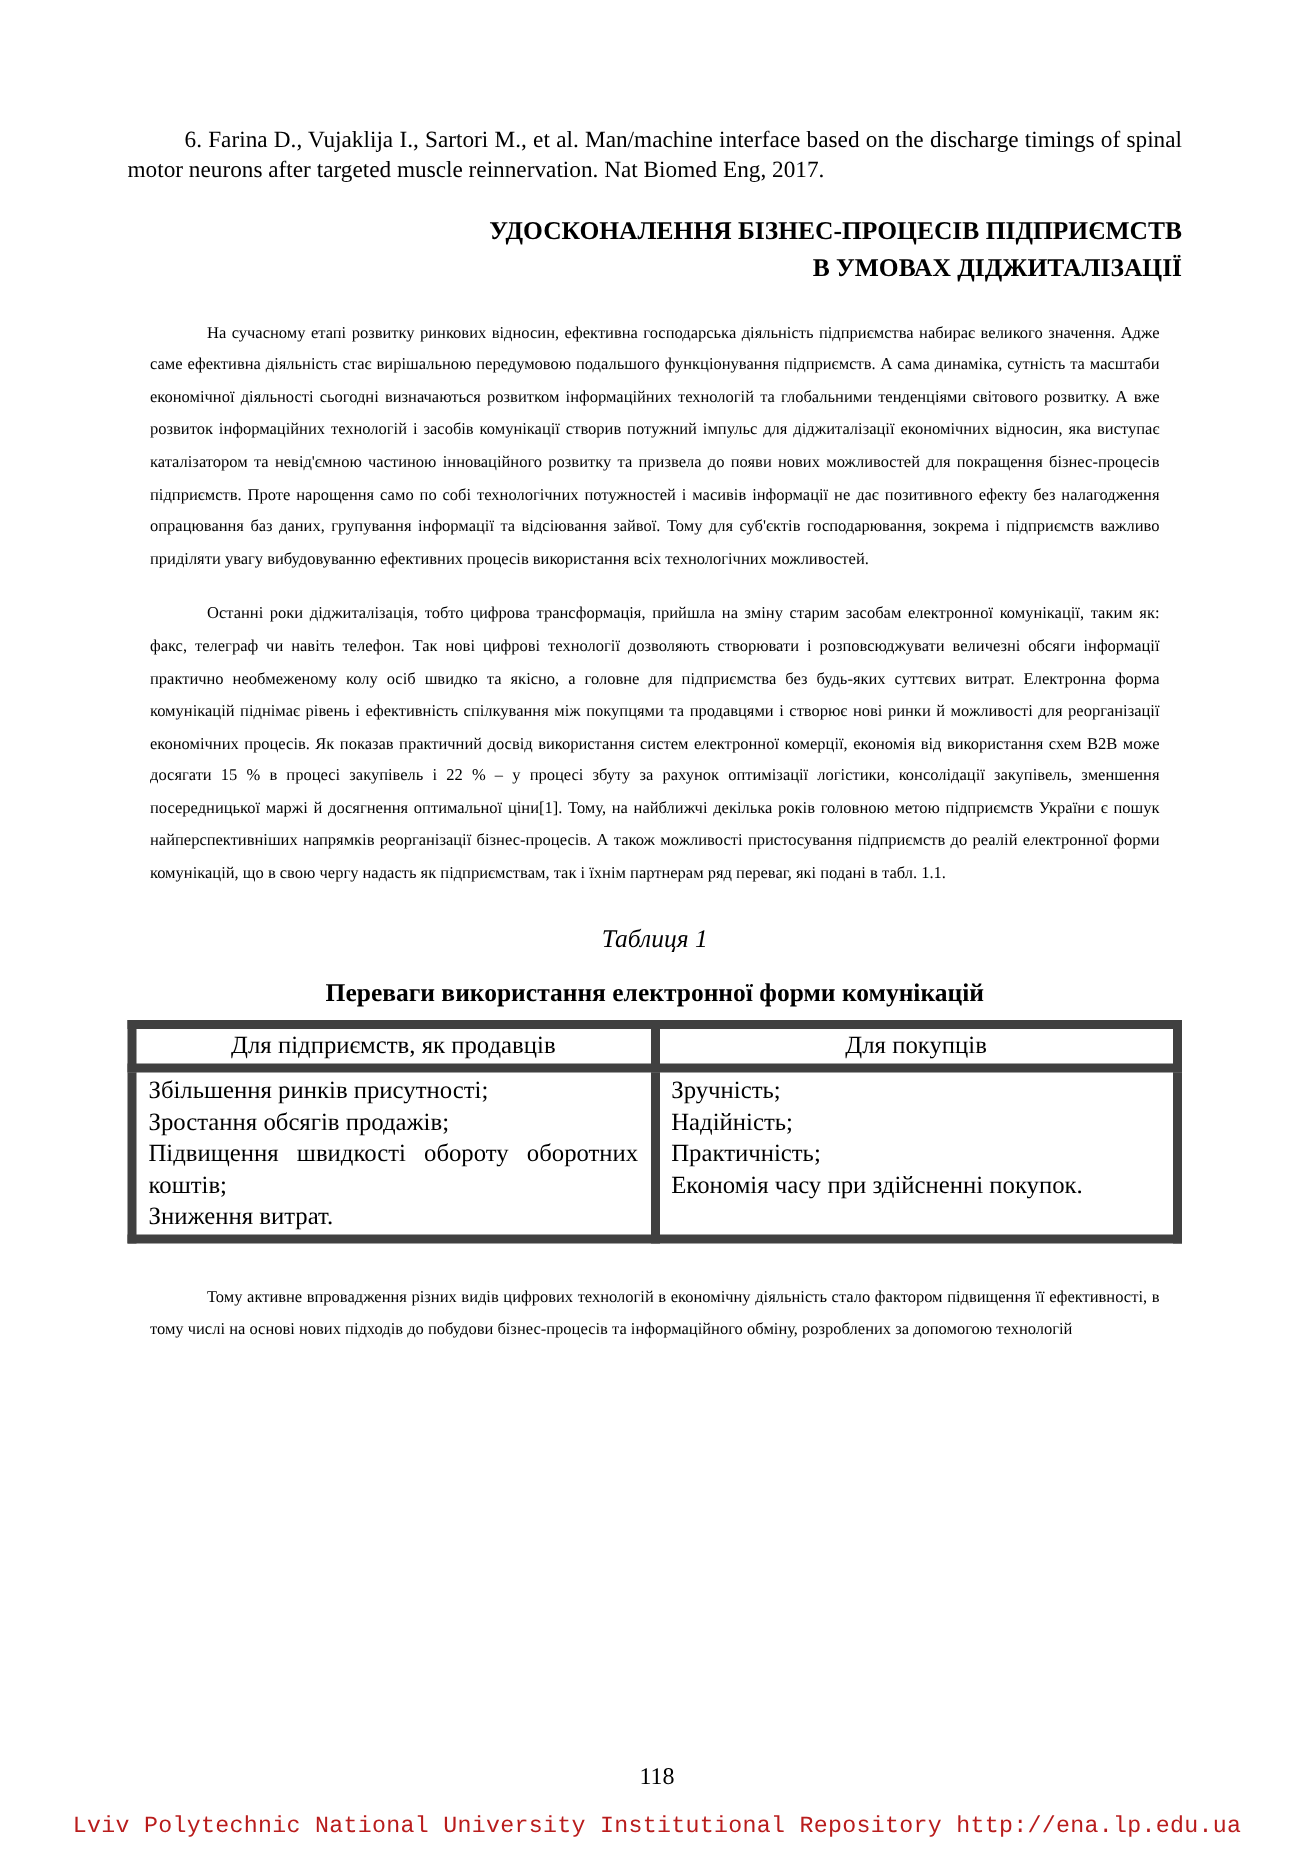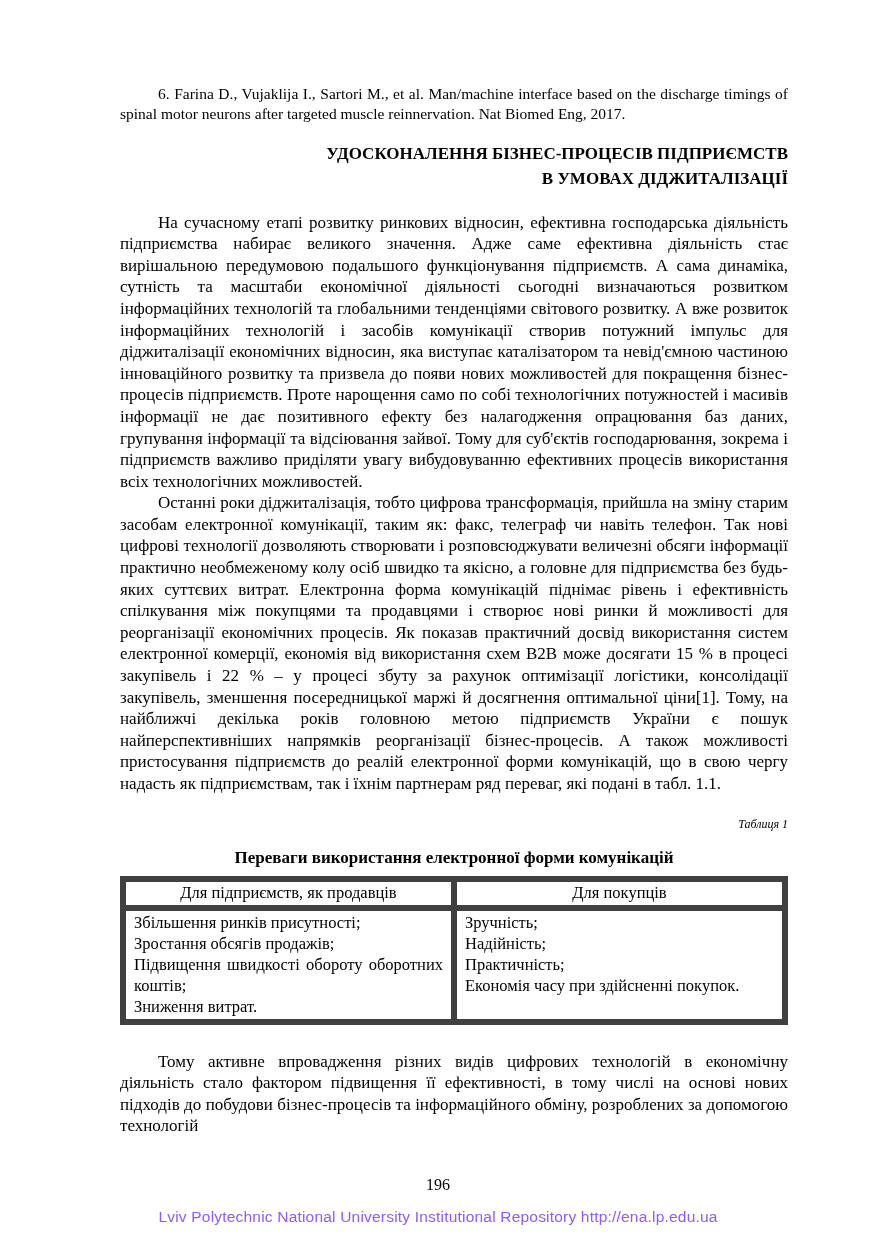"6. Farina D., Vujaklija I.," .page { padding: 84px 88px 0 120px -> 84px 88px 0 85px }
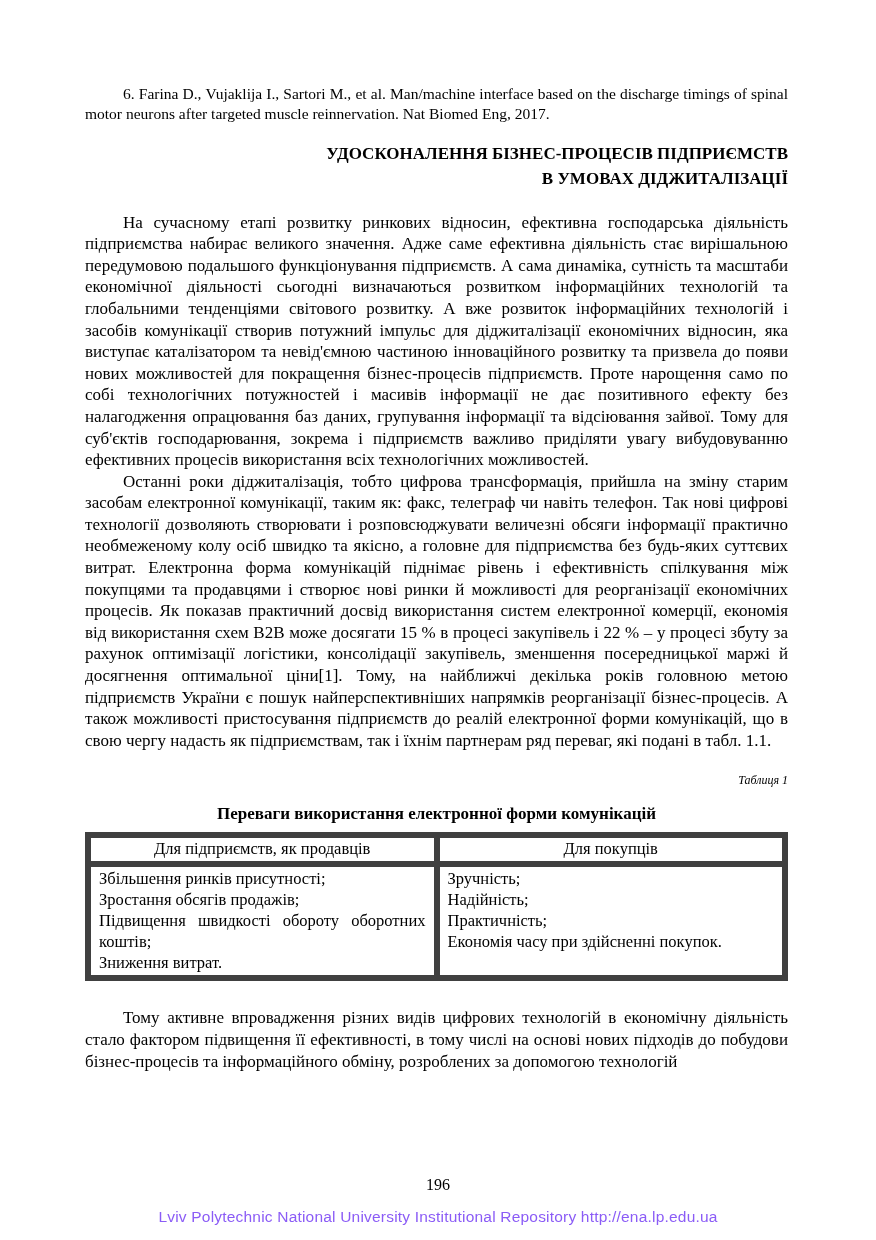"На сучасному етапі розвитку ринкових" .body-p { font-size: 17px -> 11px; margin: 0 -> 15px }
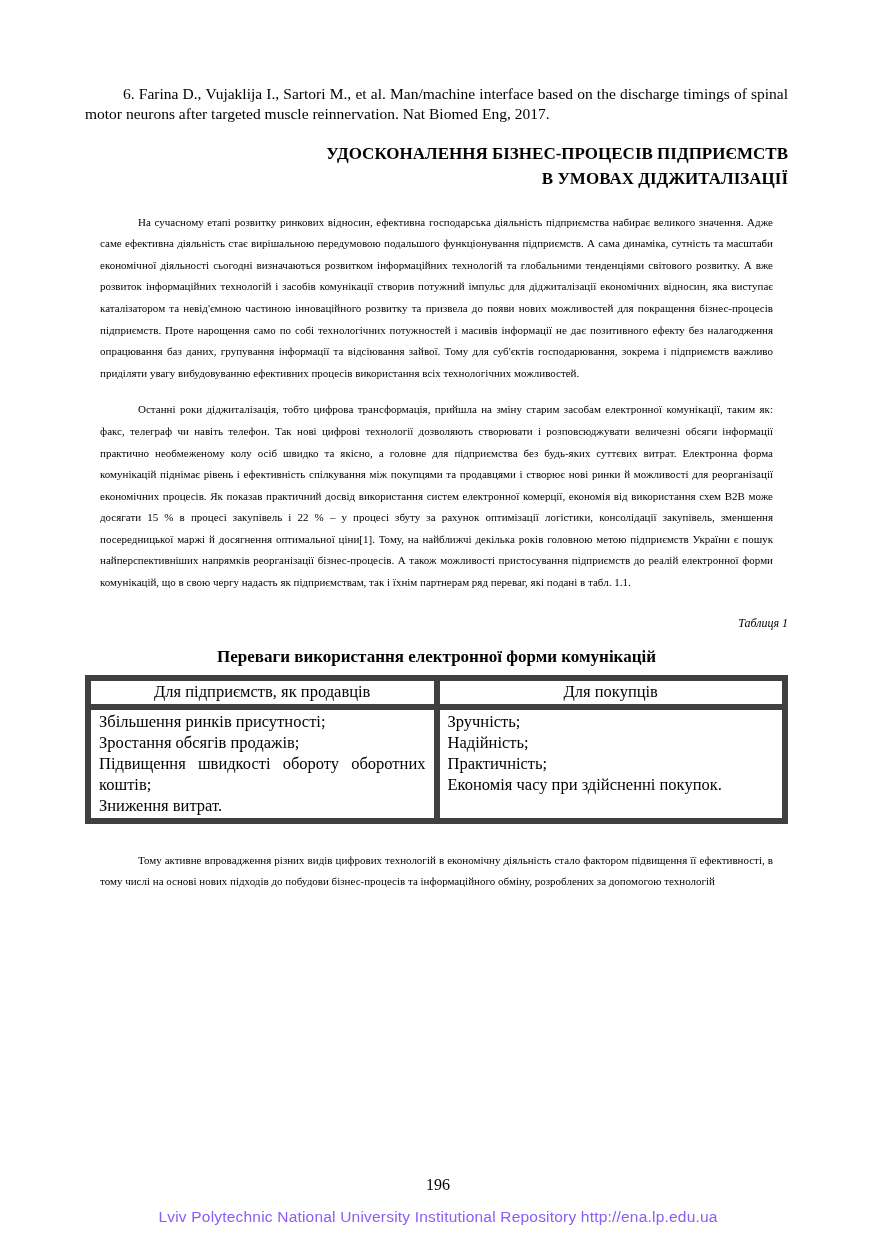"Таблиця 1" .table-caption { font-size: 12px -> 17px; text-align: right -> center }
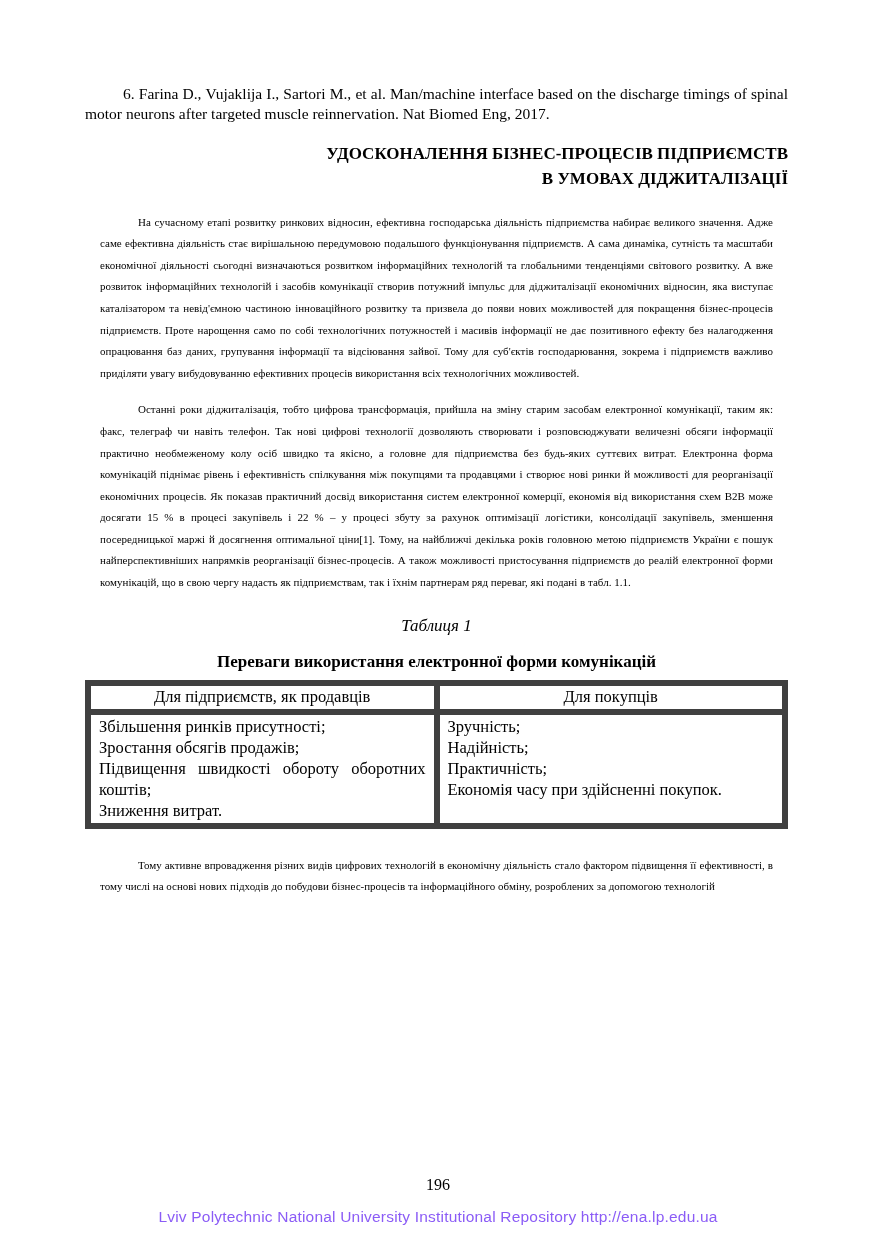"196" div.page-number { text: 196 -> 118 }
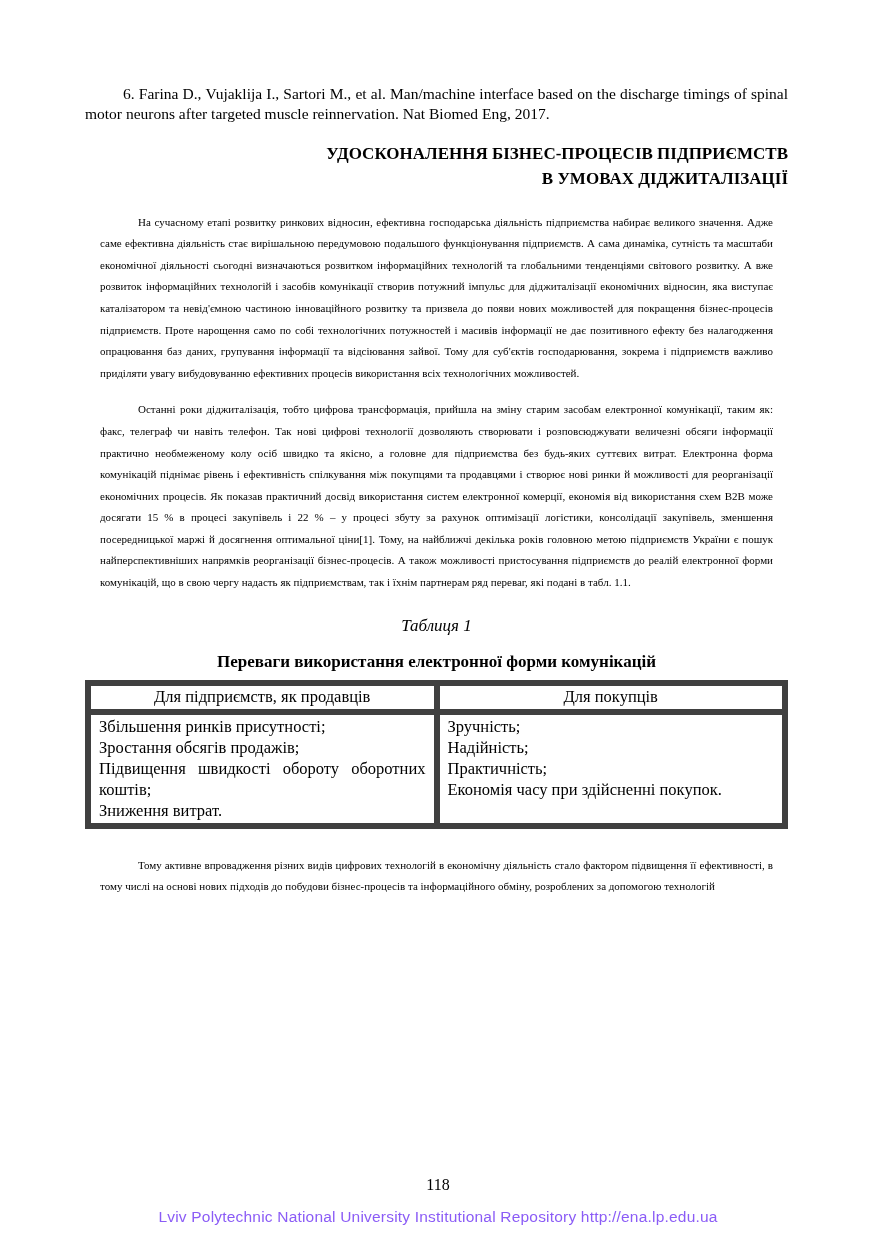"Lviv Polytechnic National University" .footer { color: #8b5cf6 -> #b91c1c; font-family: Liberation Sans, sans-serif -> Liberation Mono, monospace }
